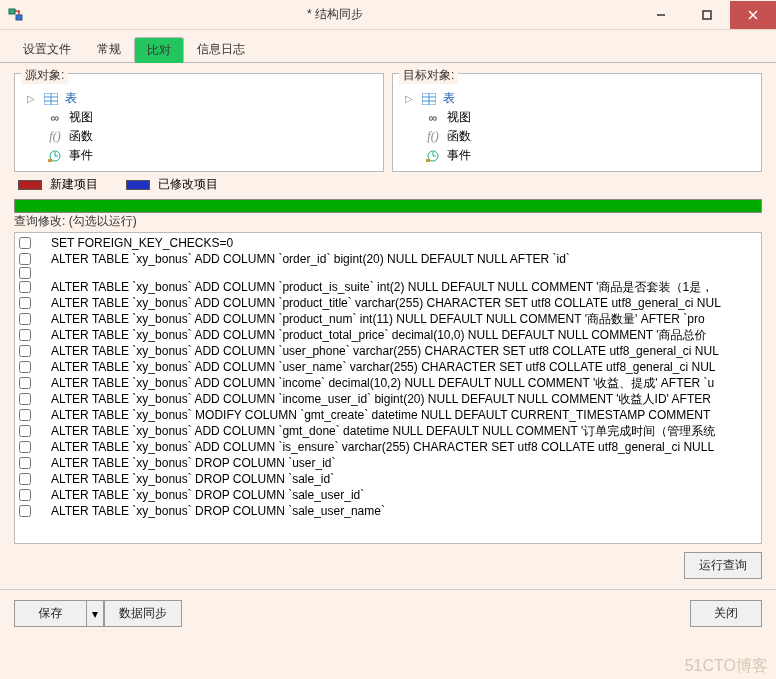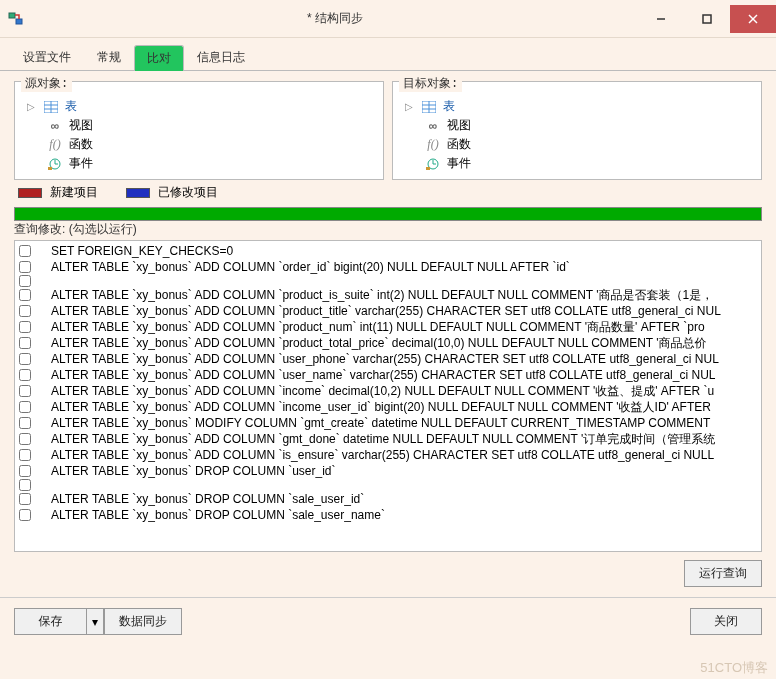"* 结构同步" .titlebar { height: 38px -> 30px }
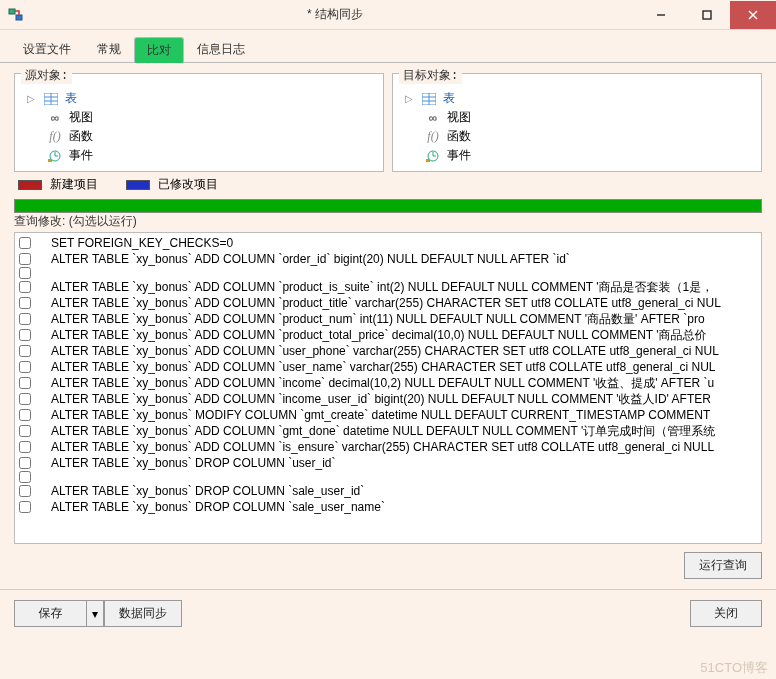"源对象:" .panel-label { font-family: Liberation Mono, monospace -> none }
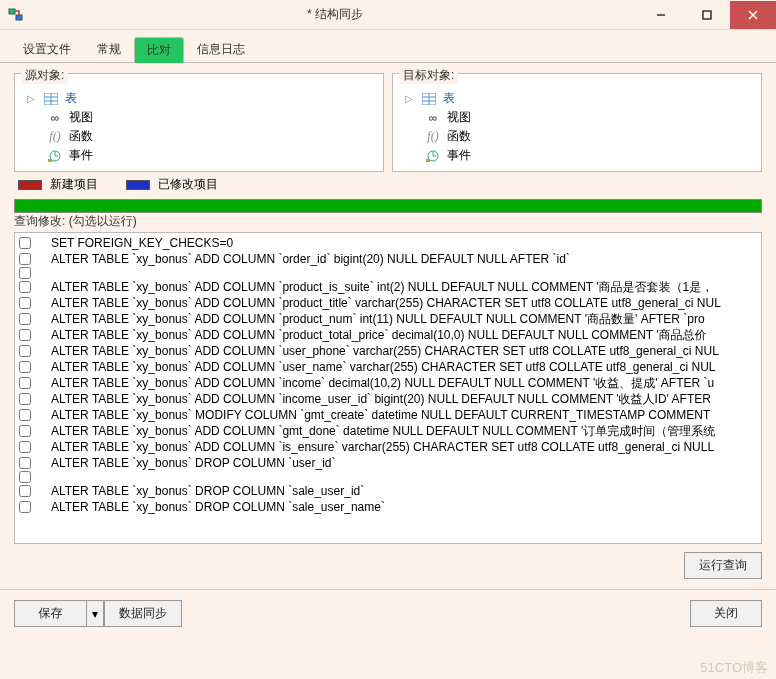"ALTER TABLE `xy_bonus` DROP COLUMN `sale_id`" span { html: none -> <span>ALTER TABLE `xy_bonus` DROP COLUMN `sale_id`</span> }
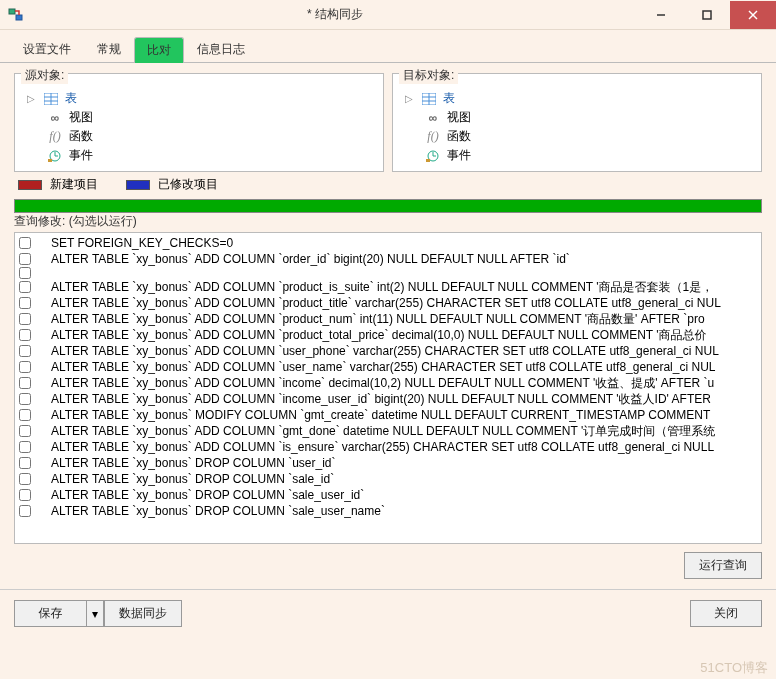"51CTO博客" .watermark { font-size: 13px -> 16px }
